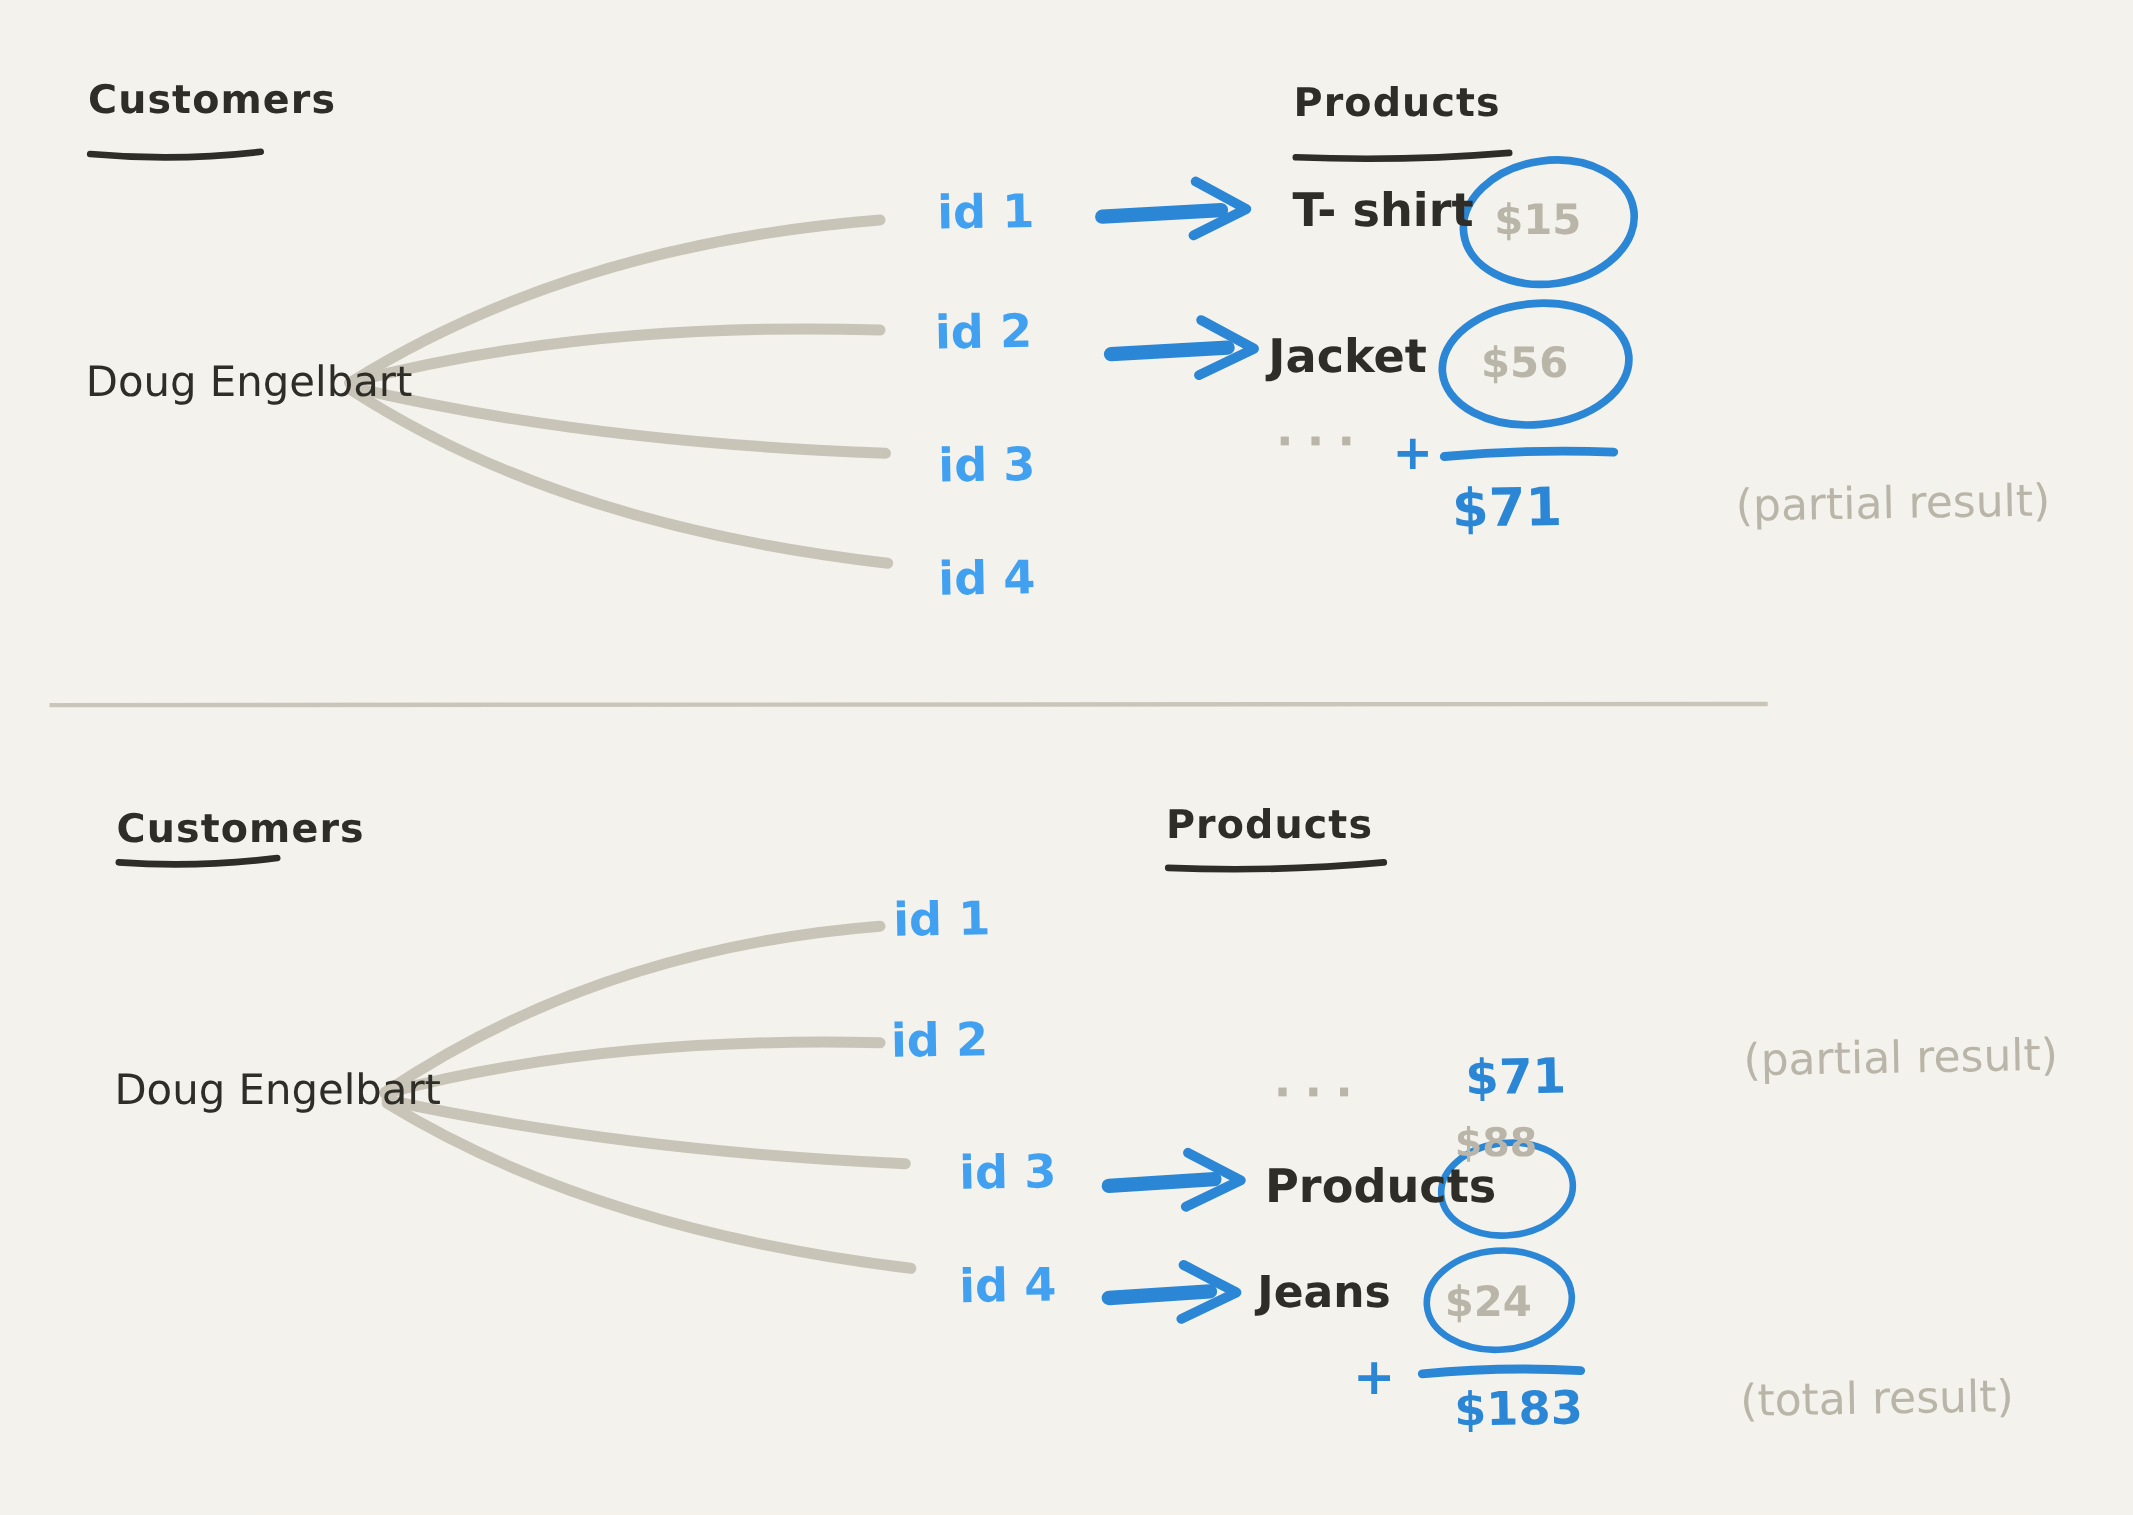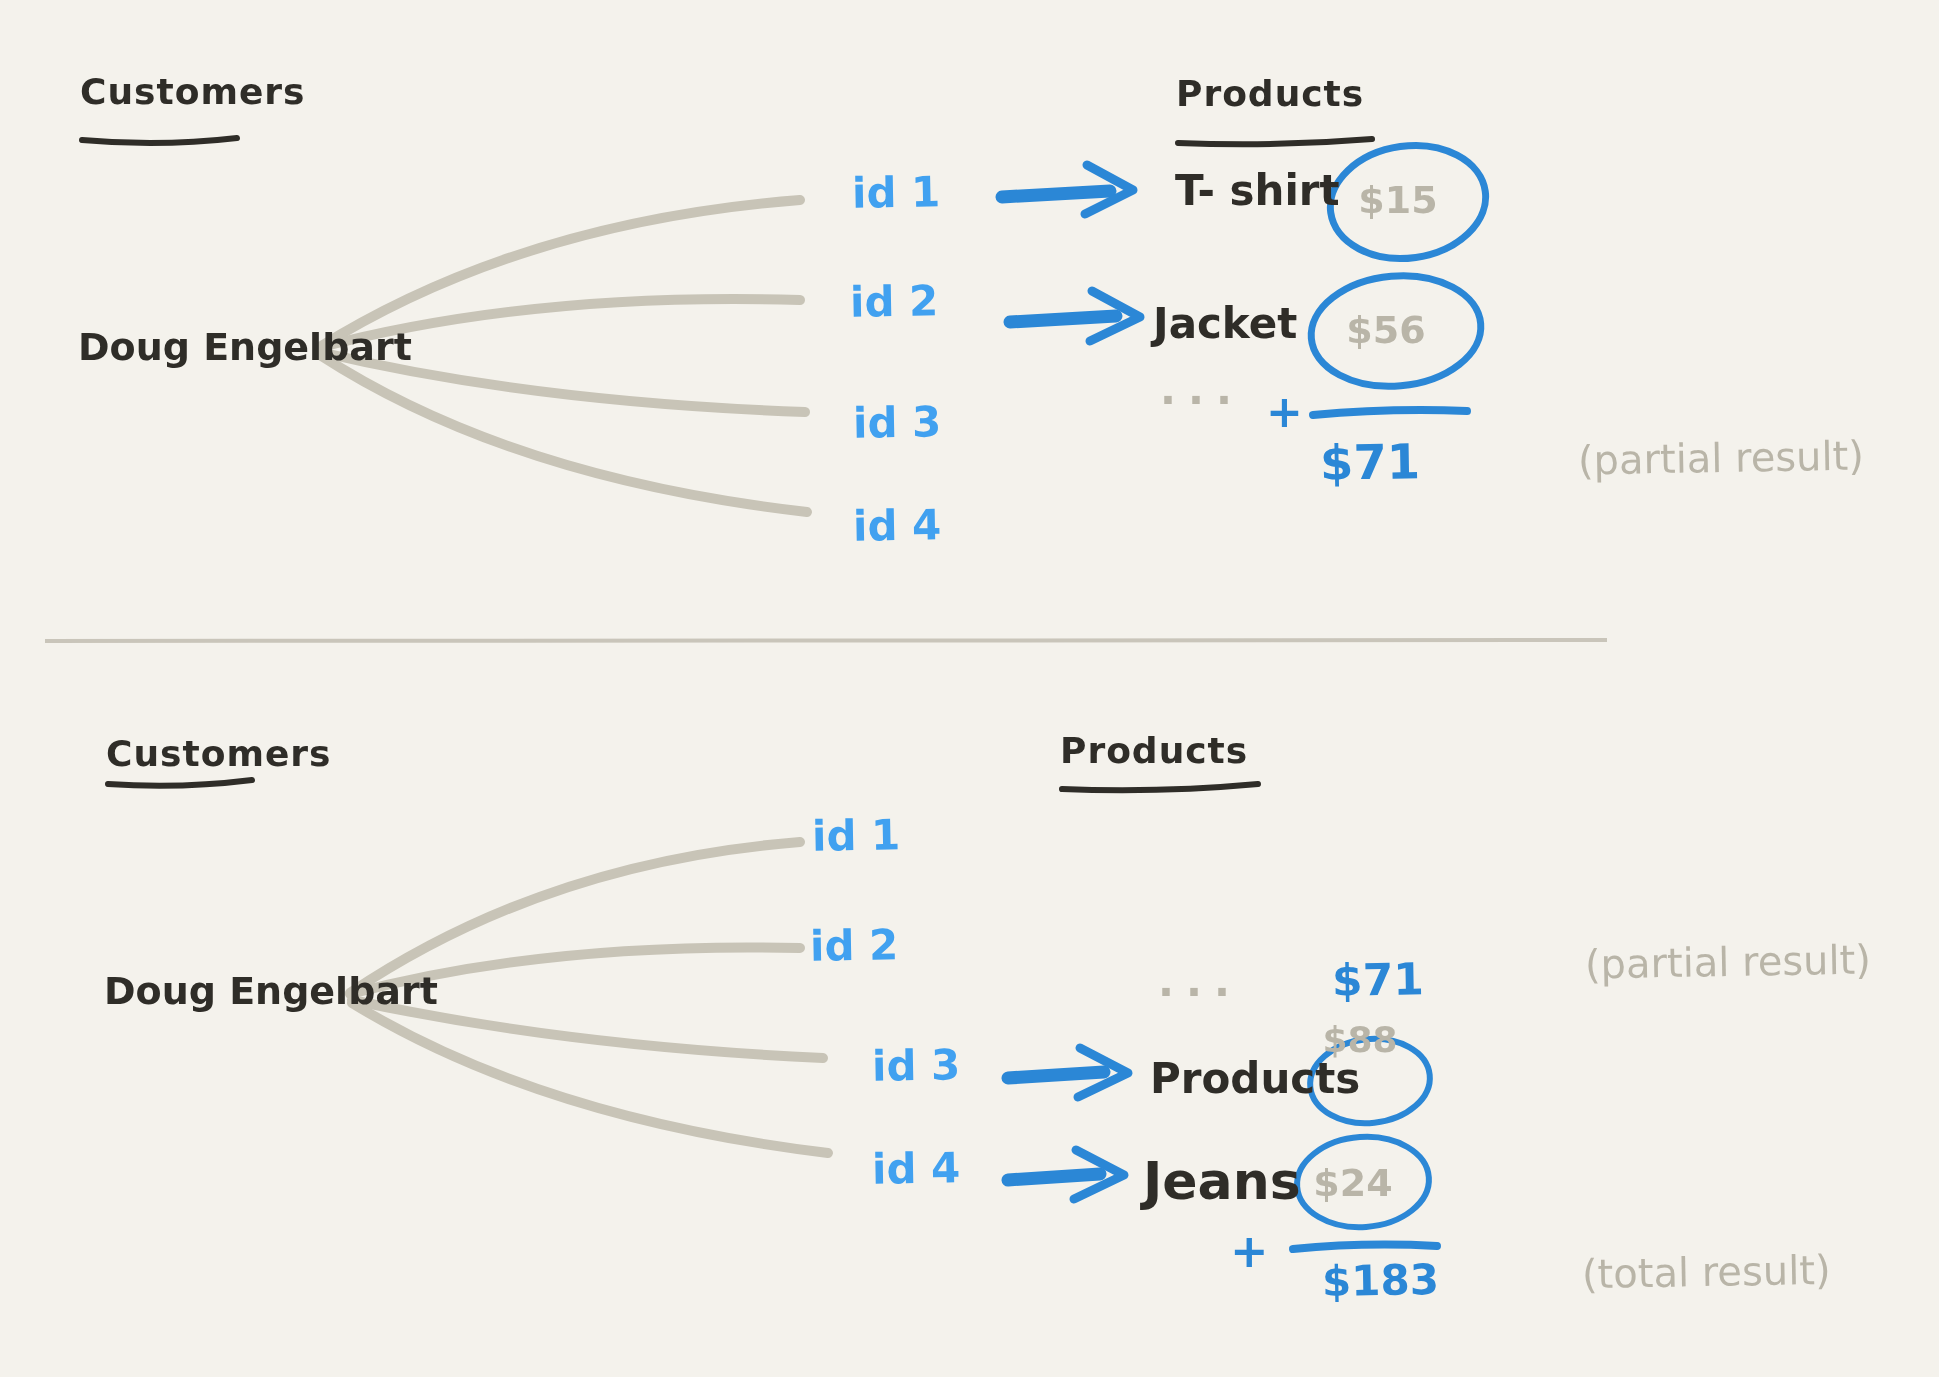"Doug Engelbart" .name { font-weight: 700 -> 400 }
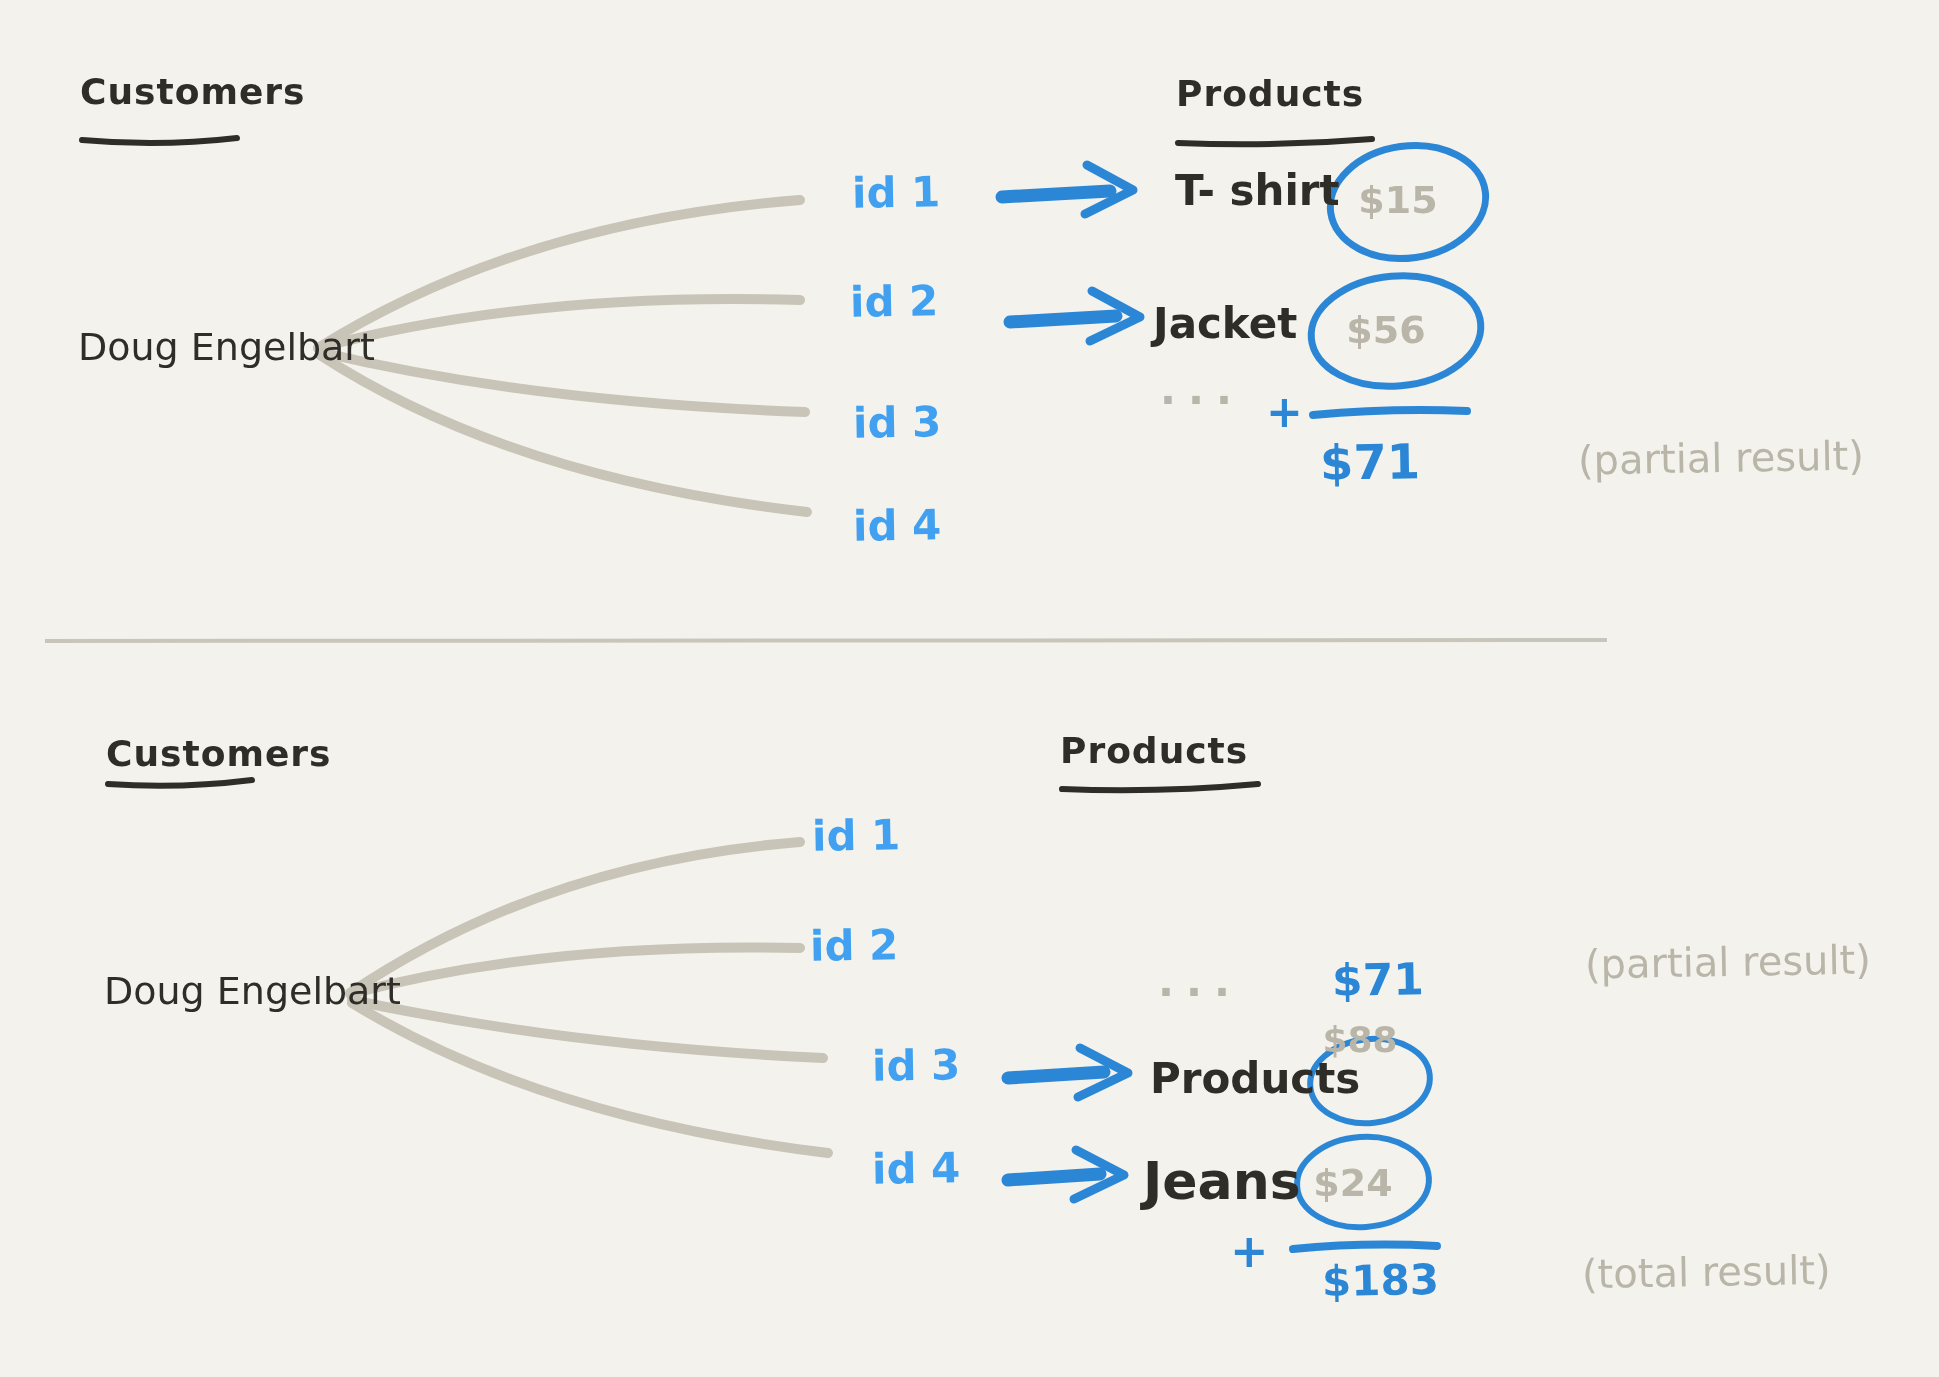"Jeans" div.txt { font-size: 52px -> 40px }
